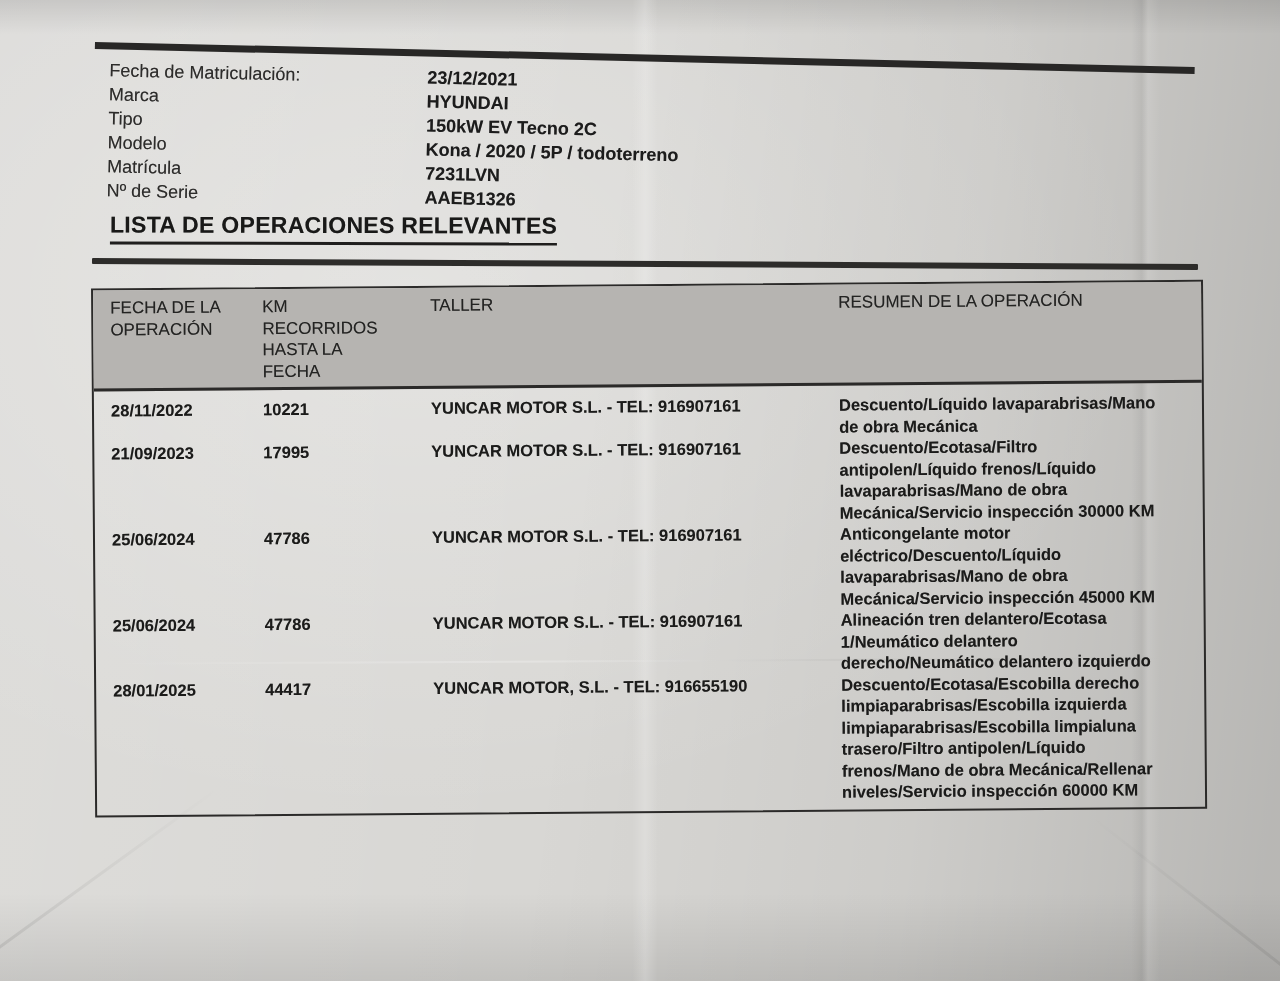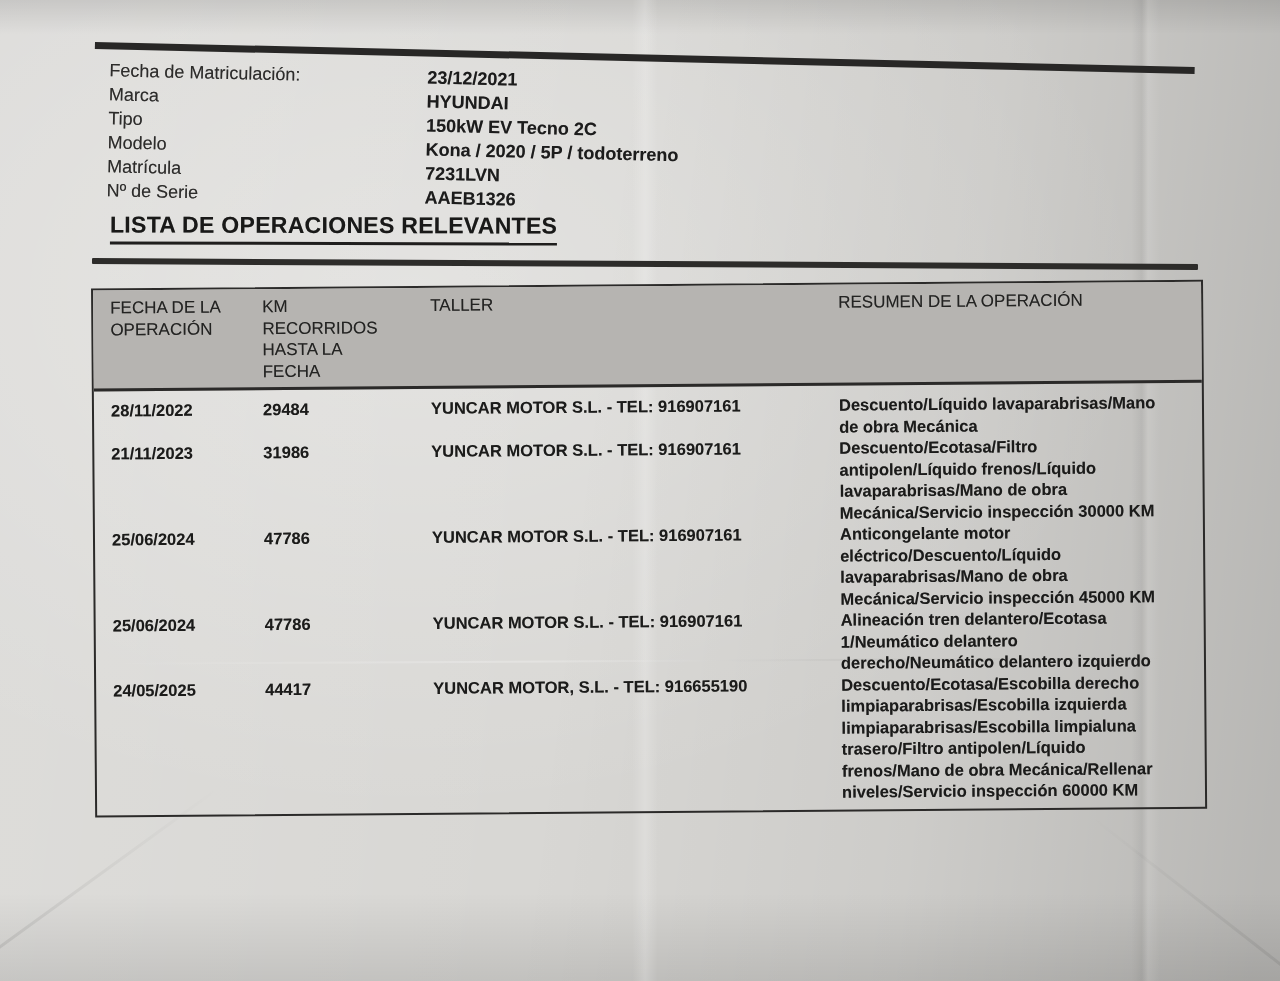"29484" div.cell { text: 29484 -> 10221 }
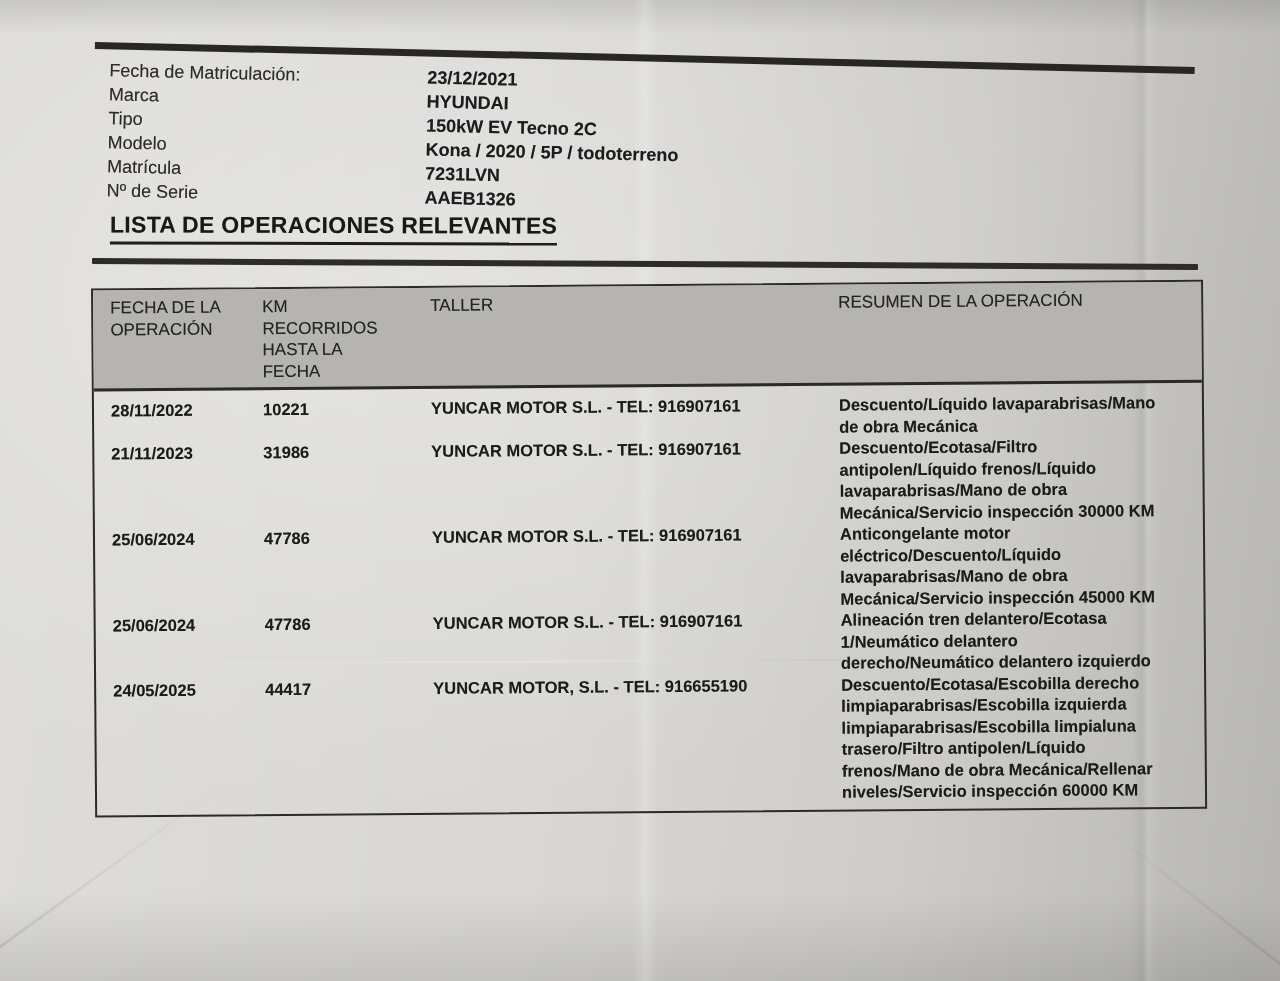"21/11/2023" div.cell { text: 21/11/2023 -> 21/09/2023 }
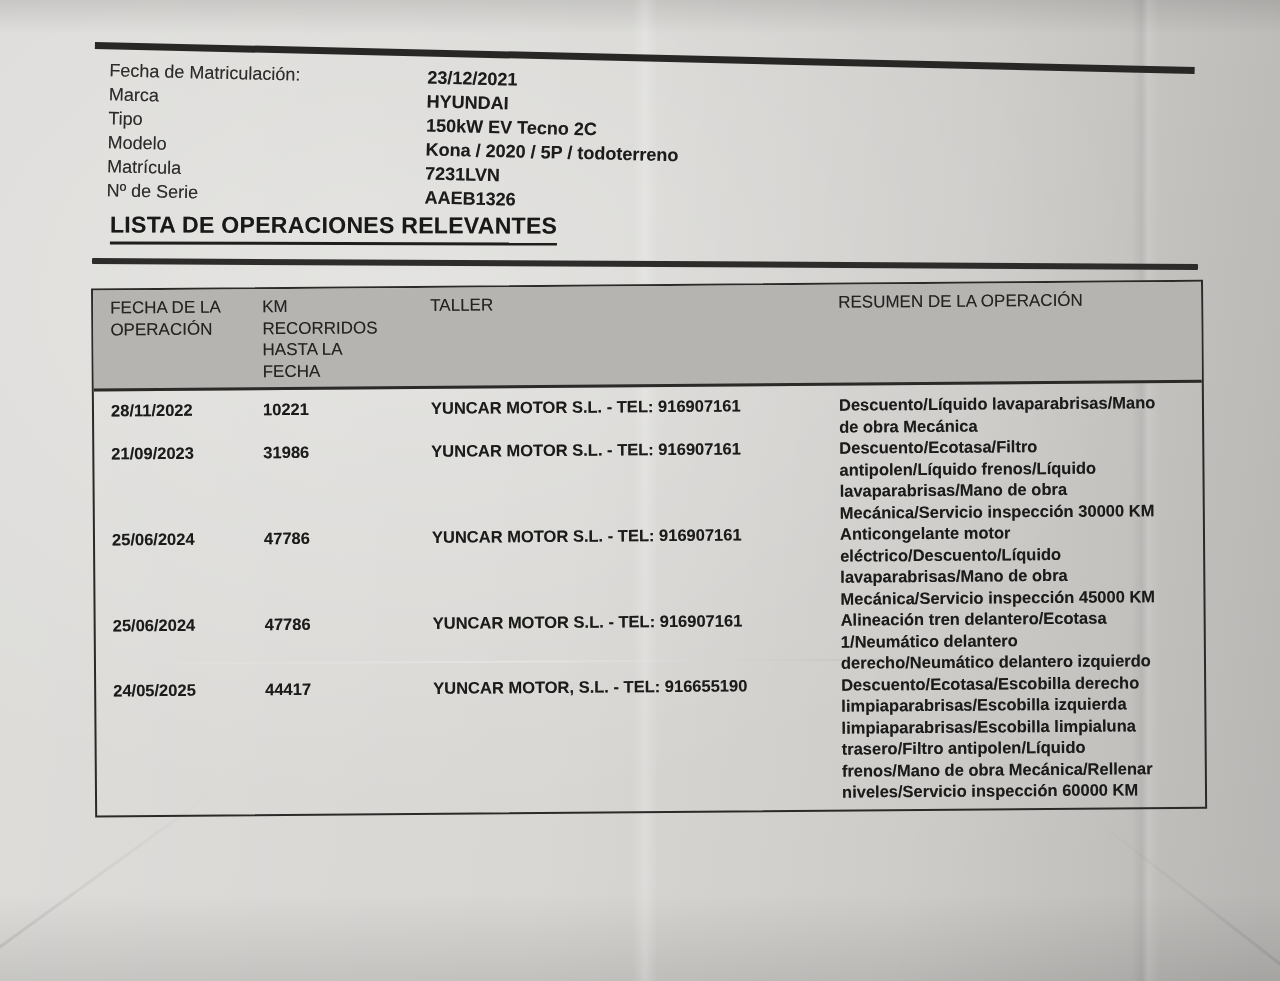"31986" div.cell { text: 31986 -> 17995 }
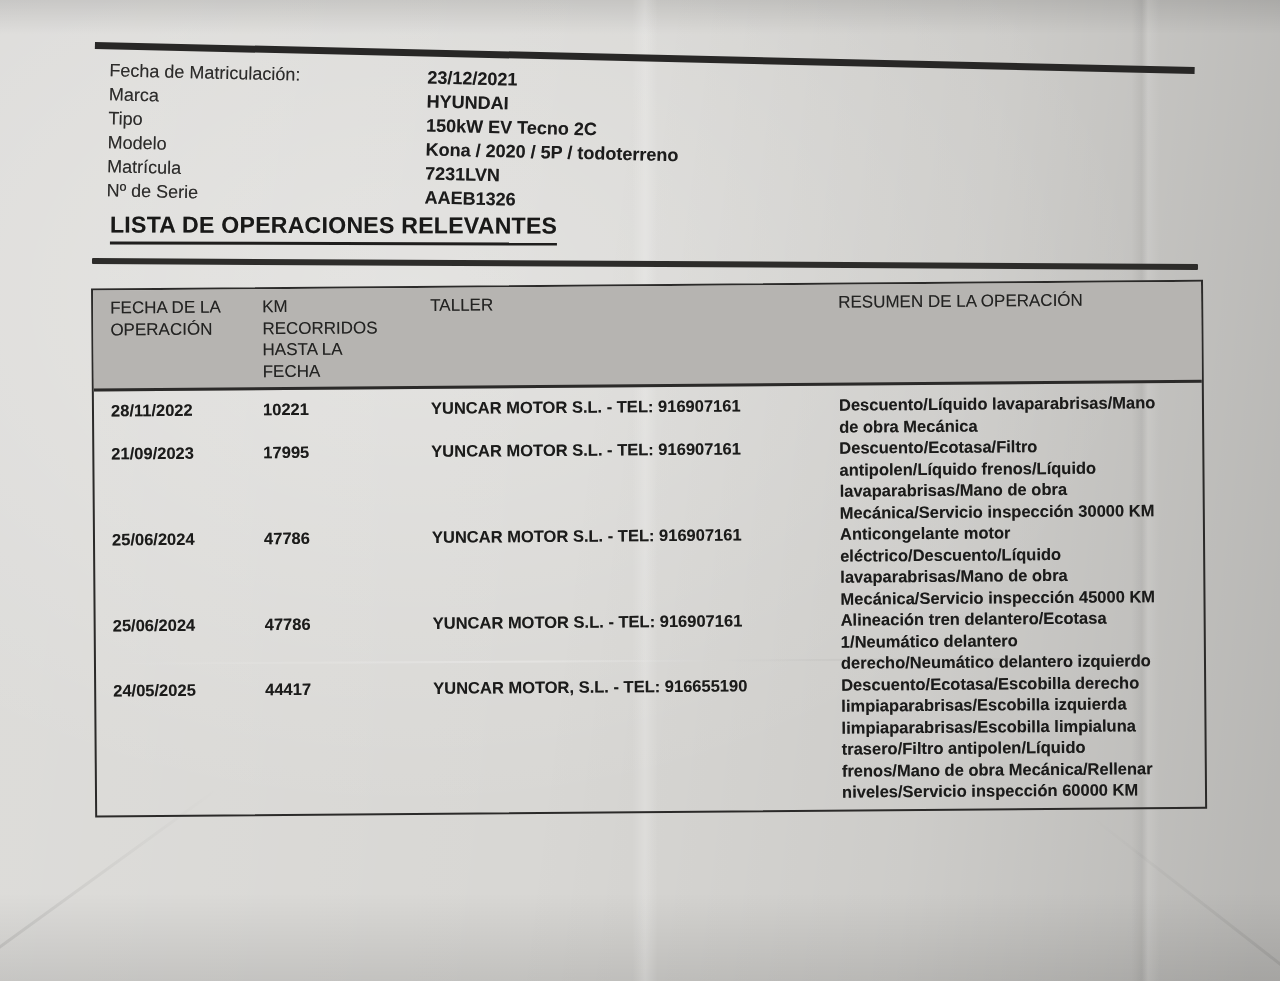"24/05/2025" div.cell { text: 24/05/2025 -> 28/01/2025 }
